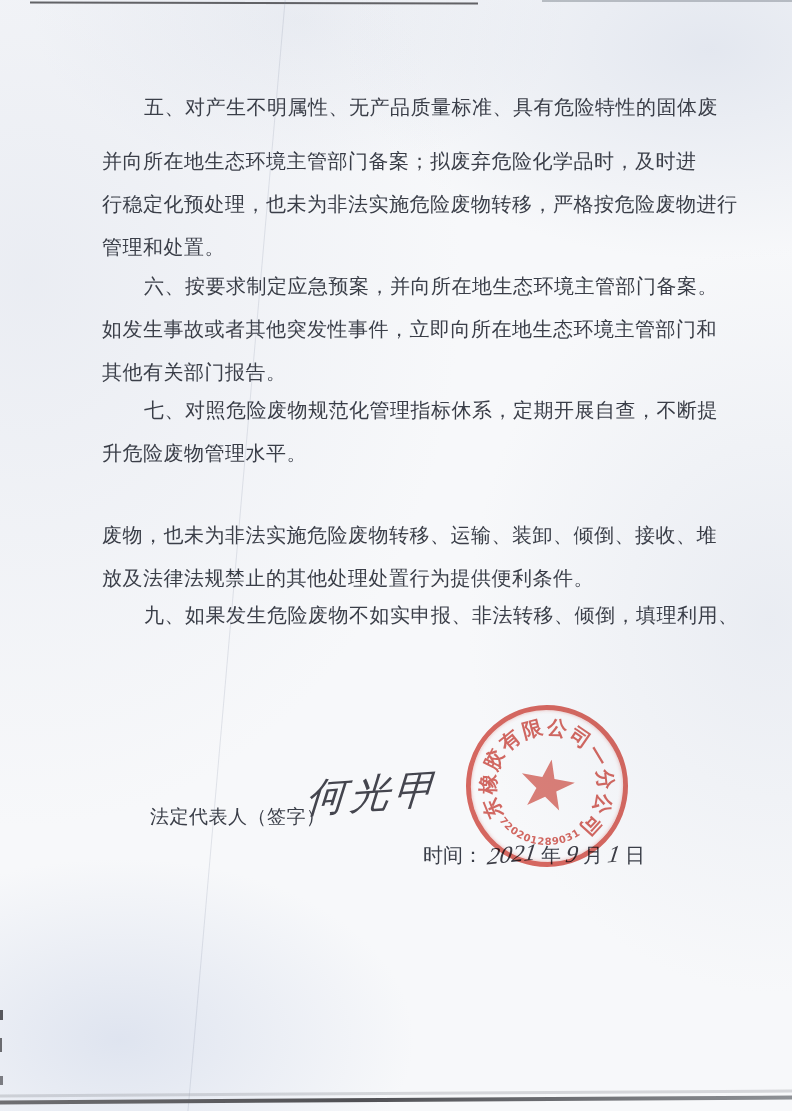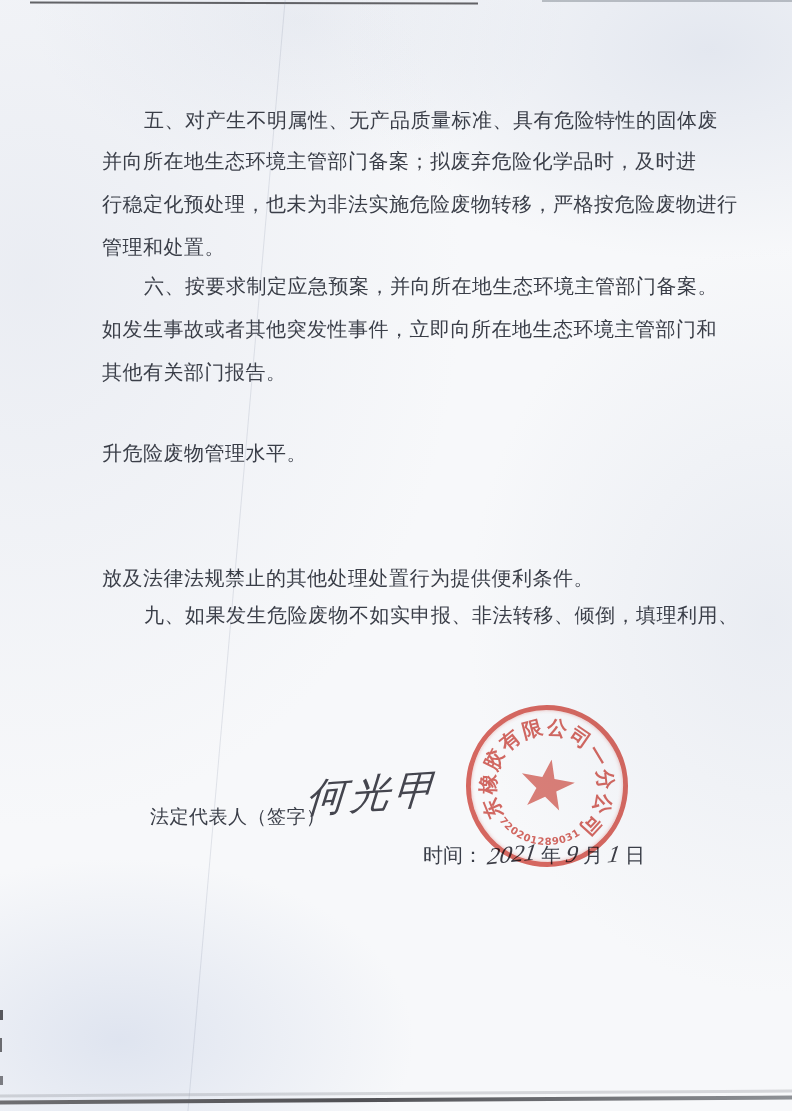"五、对产生不明属性、无产品质量标准、具有危险特性的固体废" div.bline { top: 106px -> 93px }
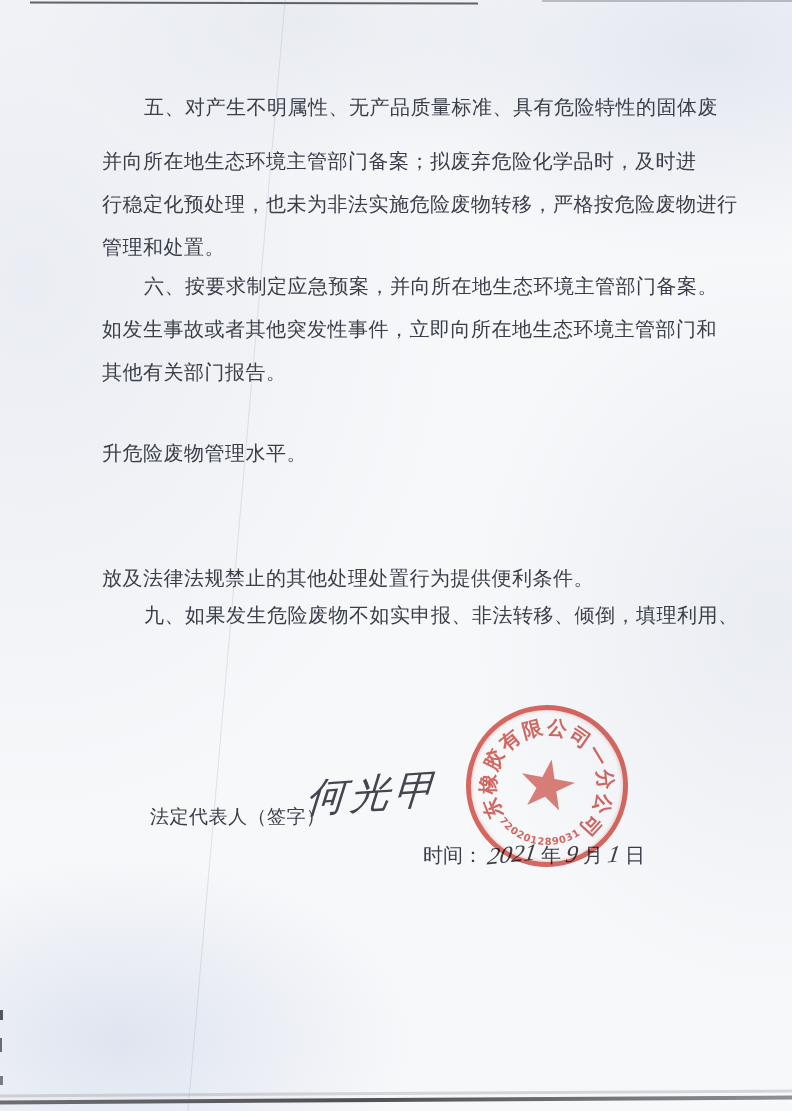"七、对照危险废物规范化管理指标休系，定期开展自查，不断提" div.bline { html: none -> <div>七、对照危险废物规范化管理指标休系，定期开展自查，不断提</div> }
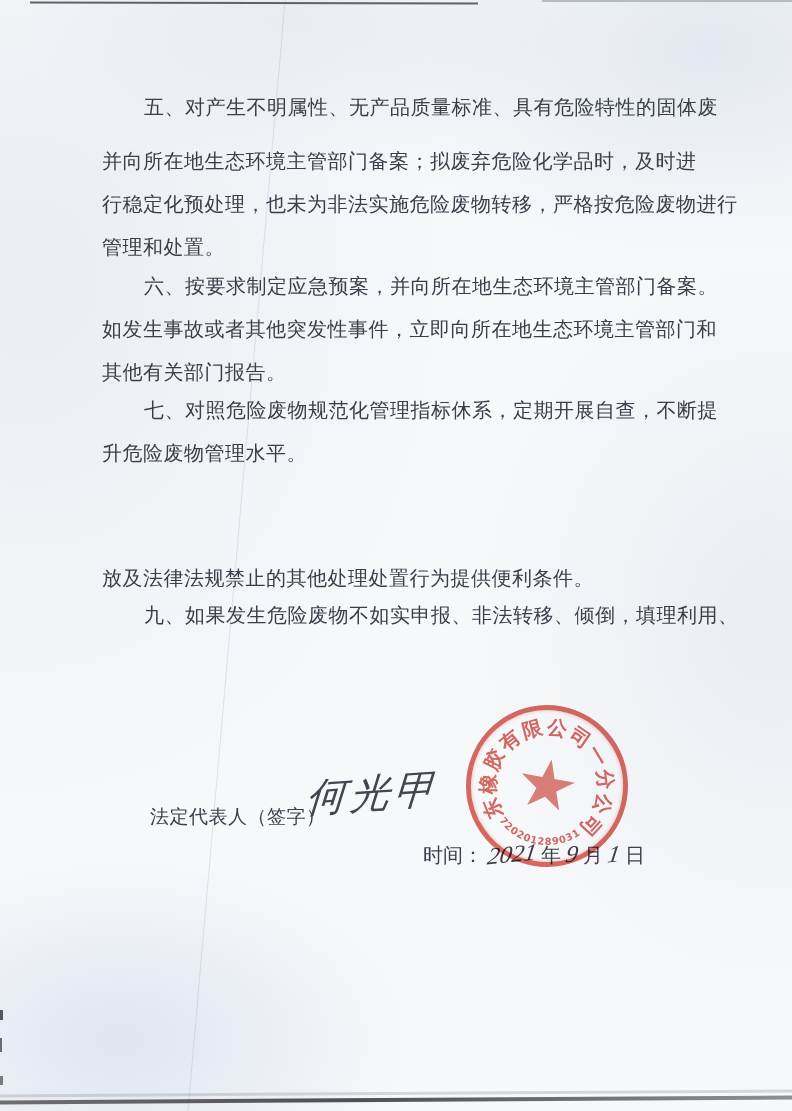"废物，也未为非法实施危险废物转移、运输、装卸、倾倒、接收、堆" div.bline { html: none -> <div>废物，也未为非法实施危险废物转移、运输、装卸、倾倒、接收、堆</div> }
